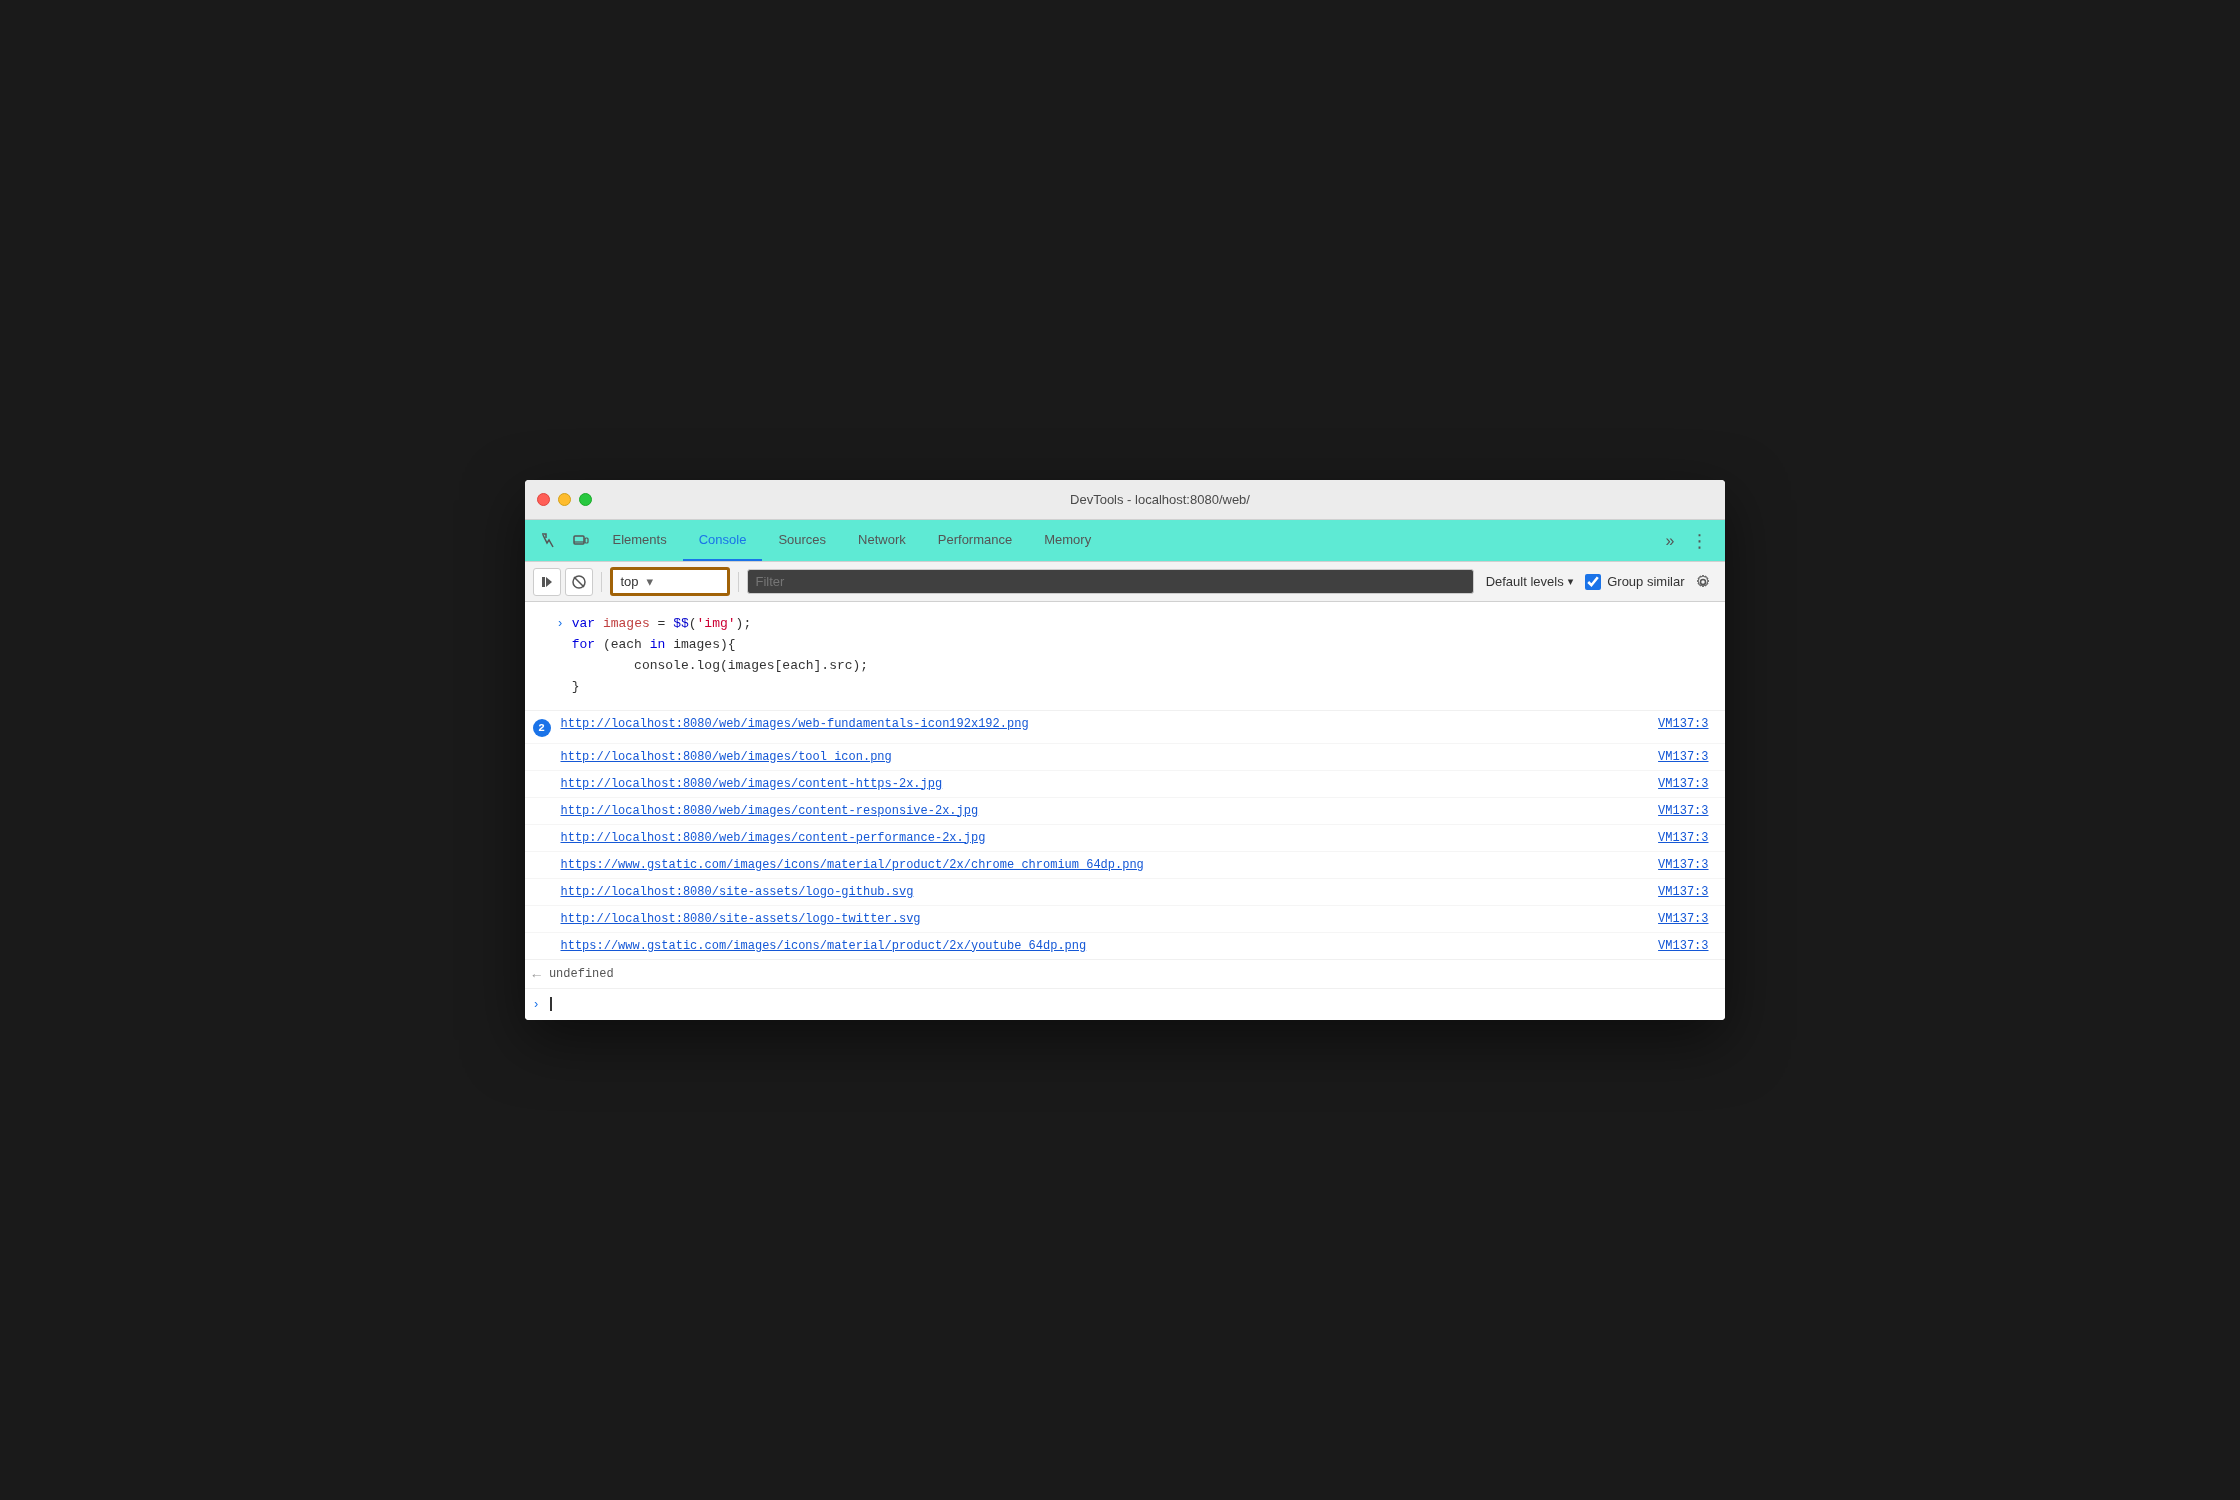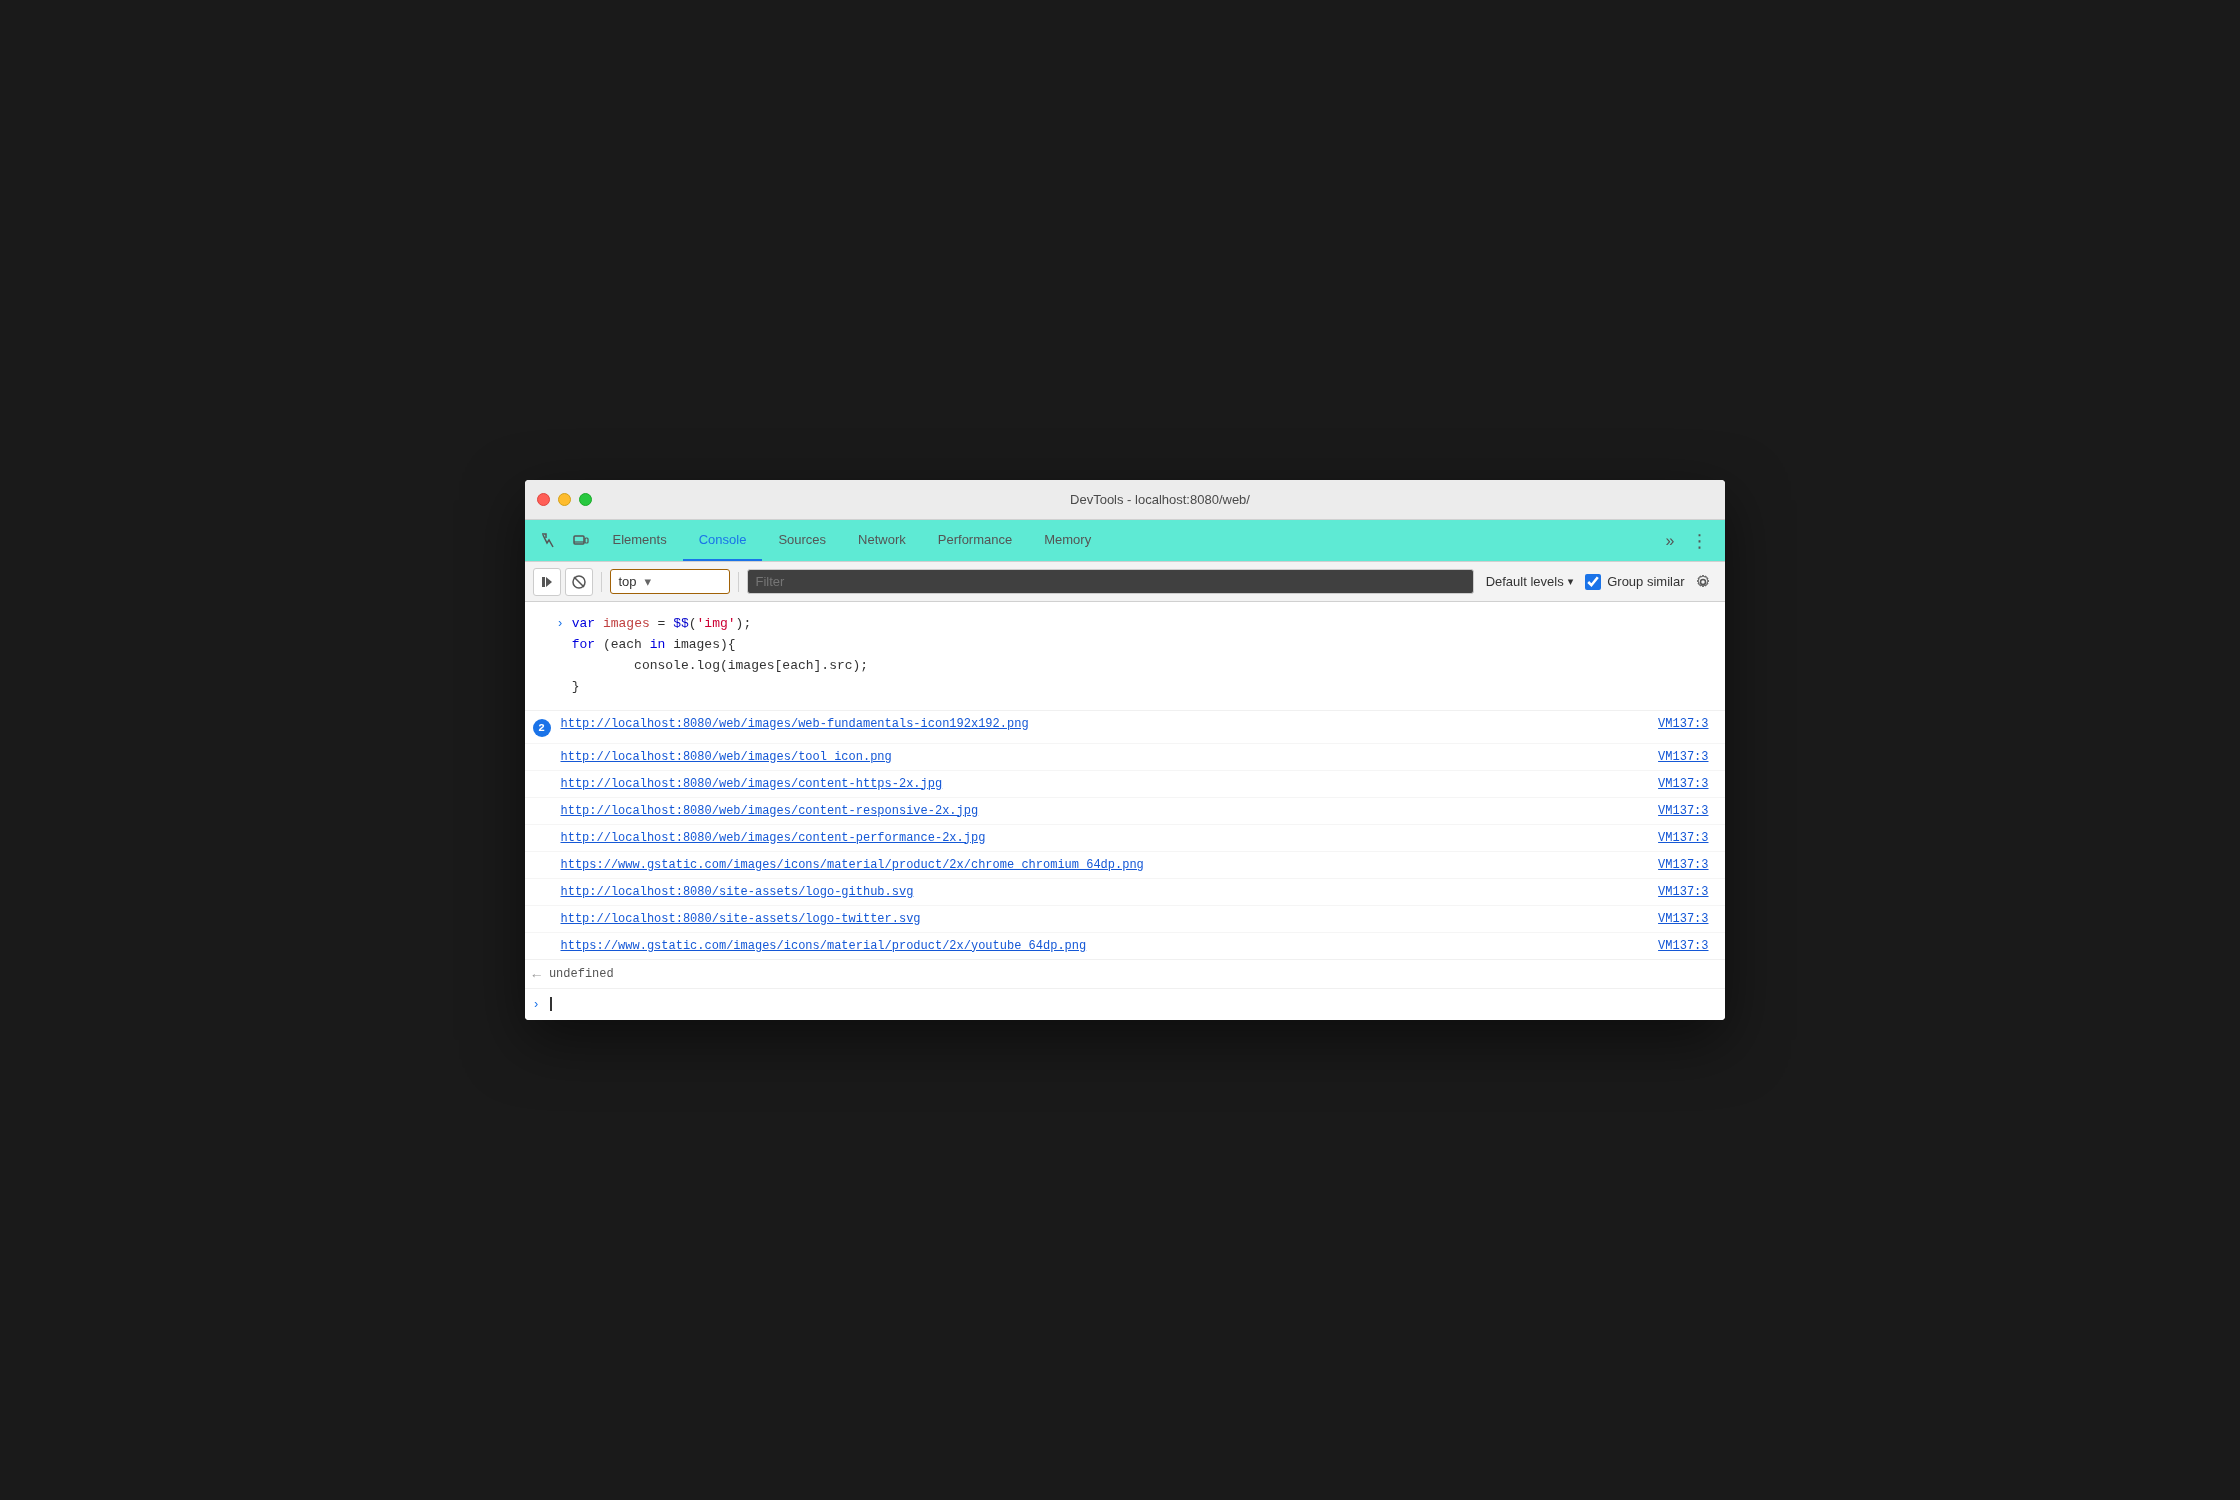"top" .context-select { border: 1px solid #a16207 -> 3px solid #a16207 }
